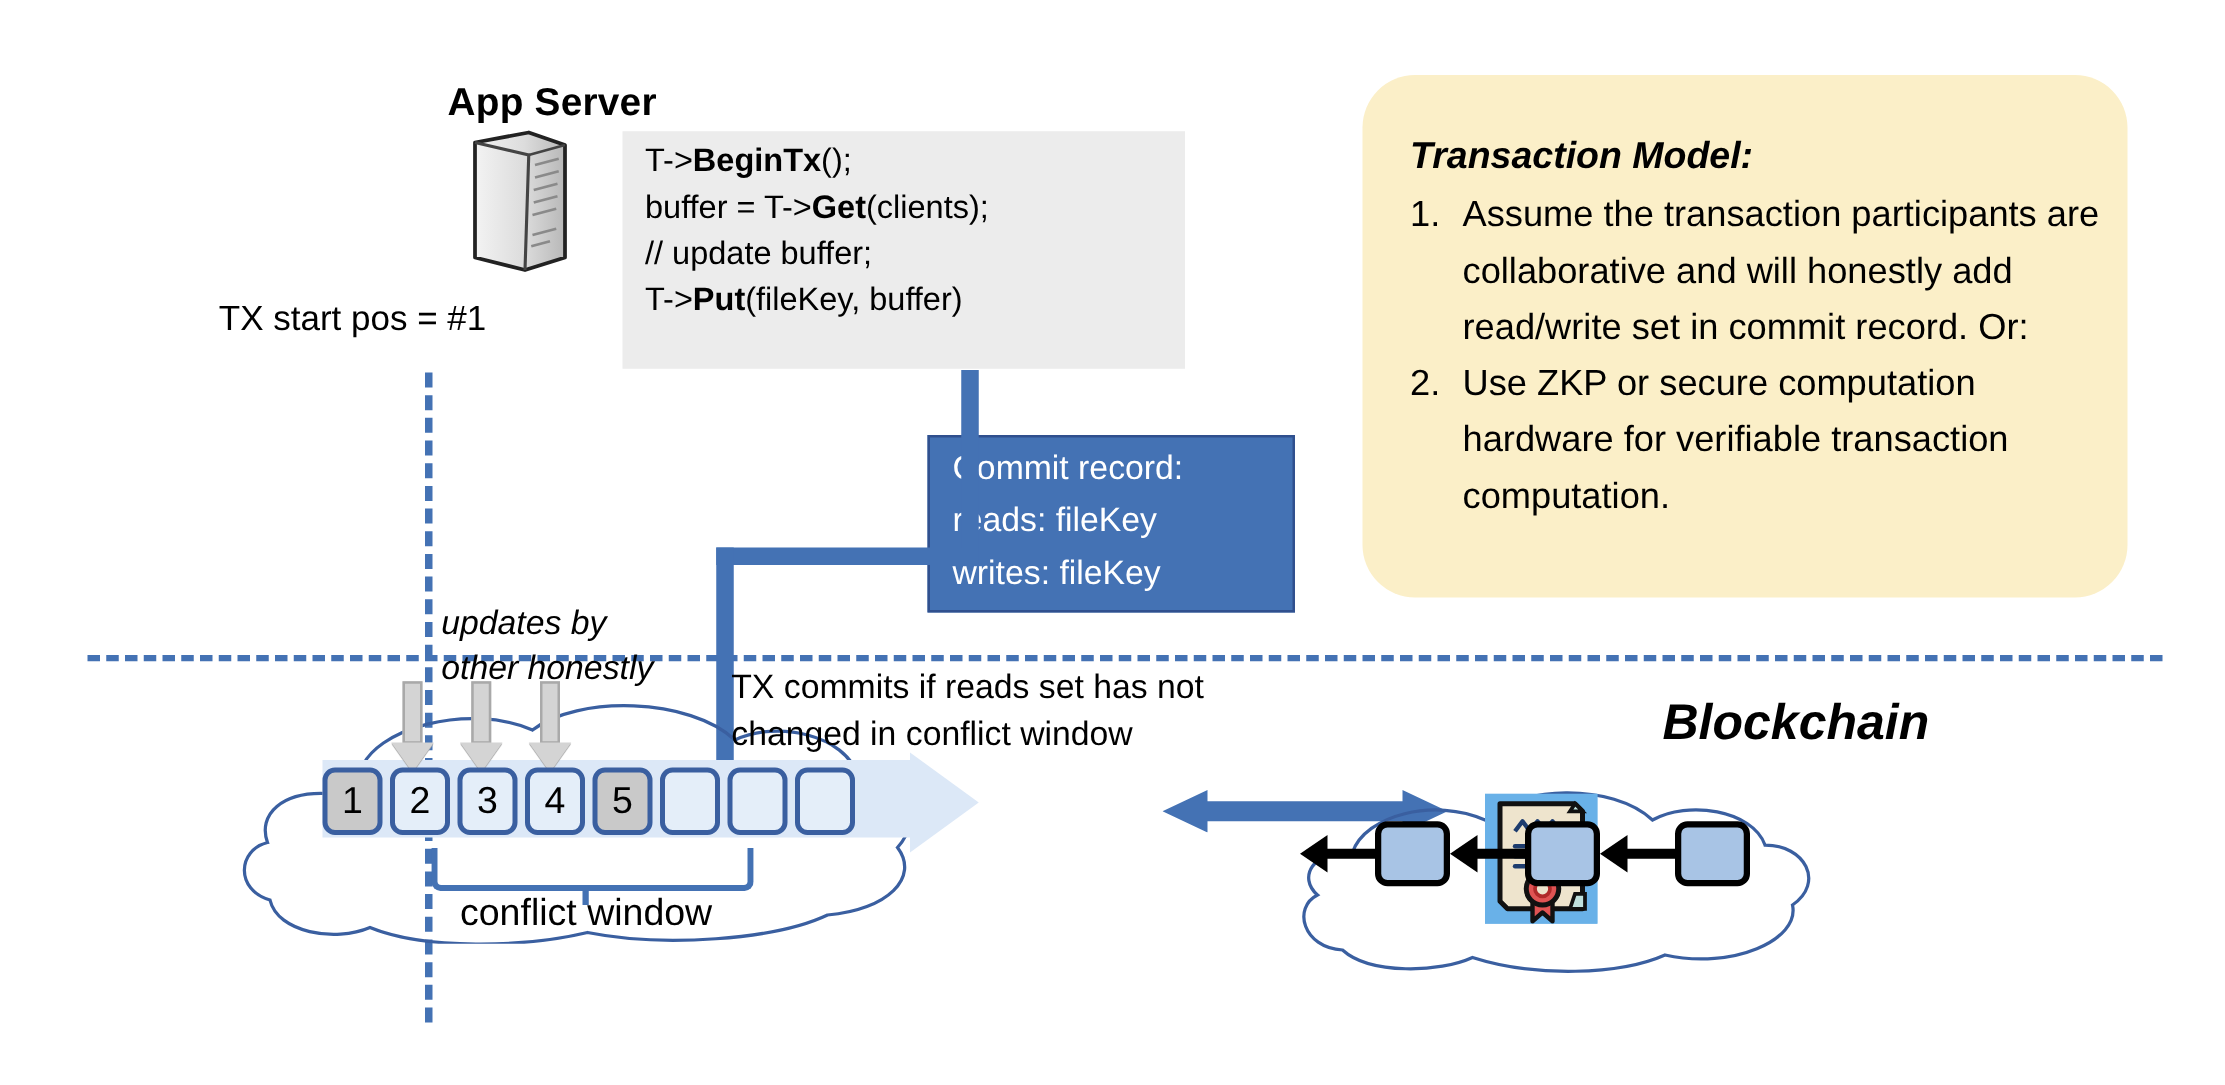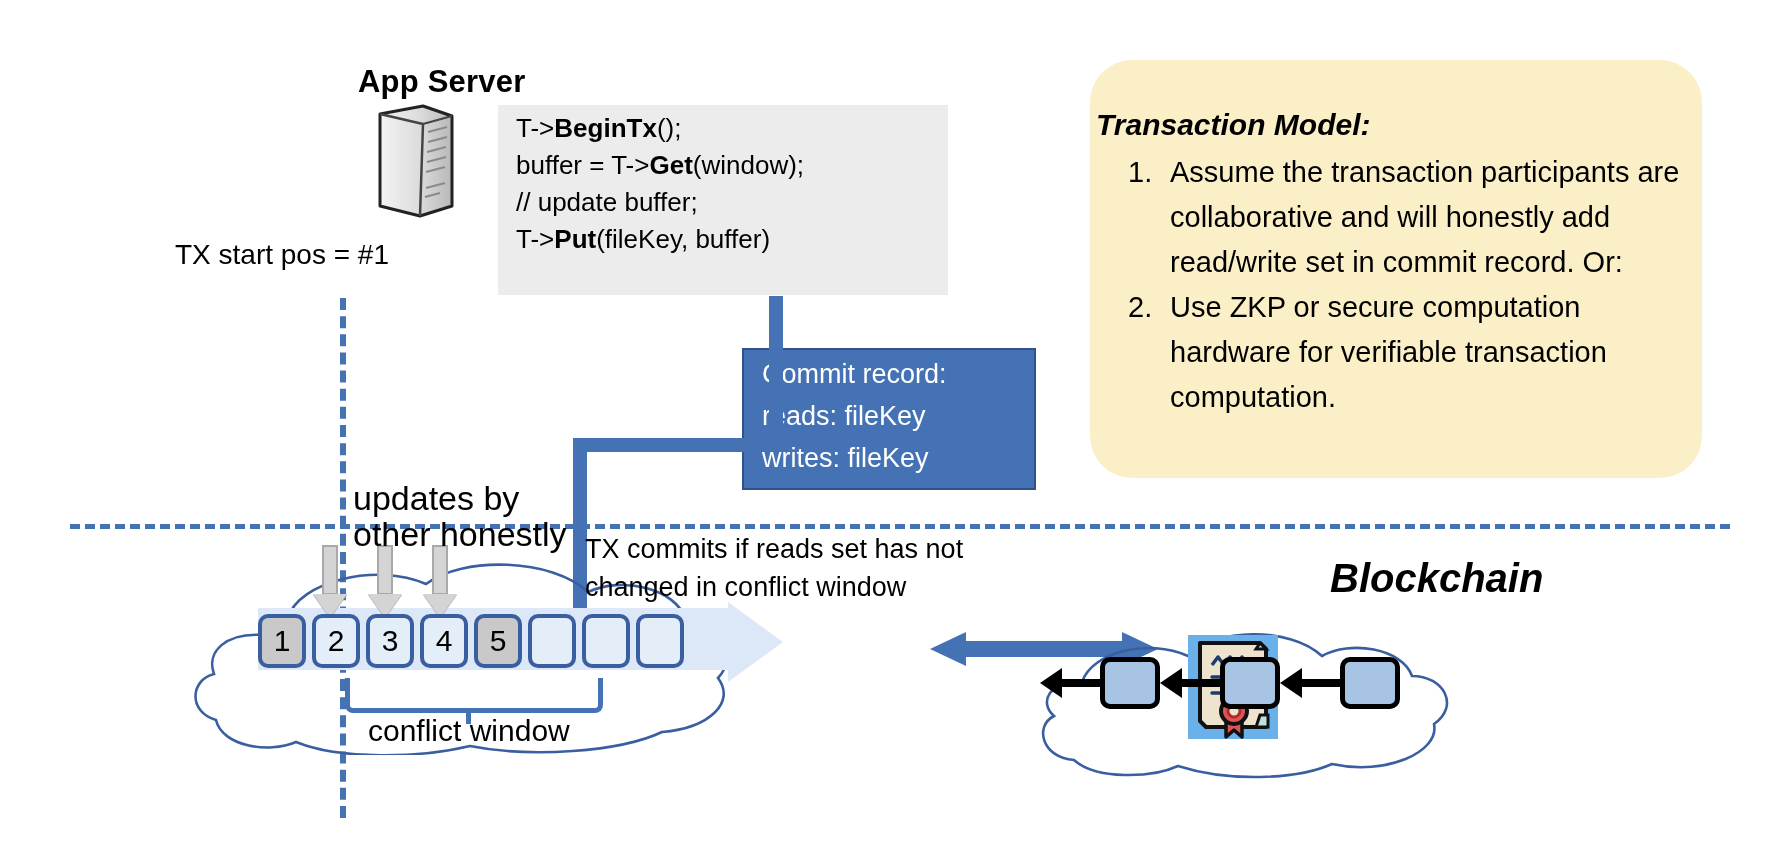"Transaction Model:" .tm-title { left: 1096px -> 1128px }
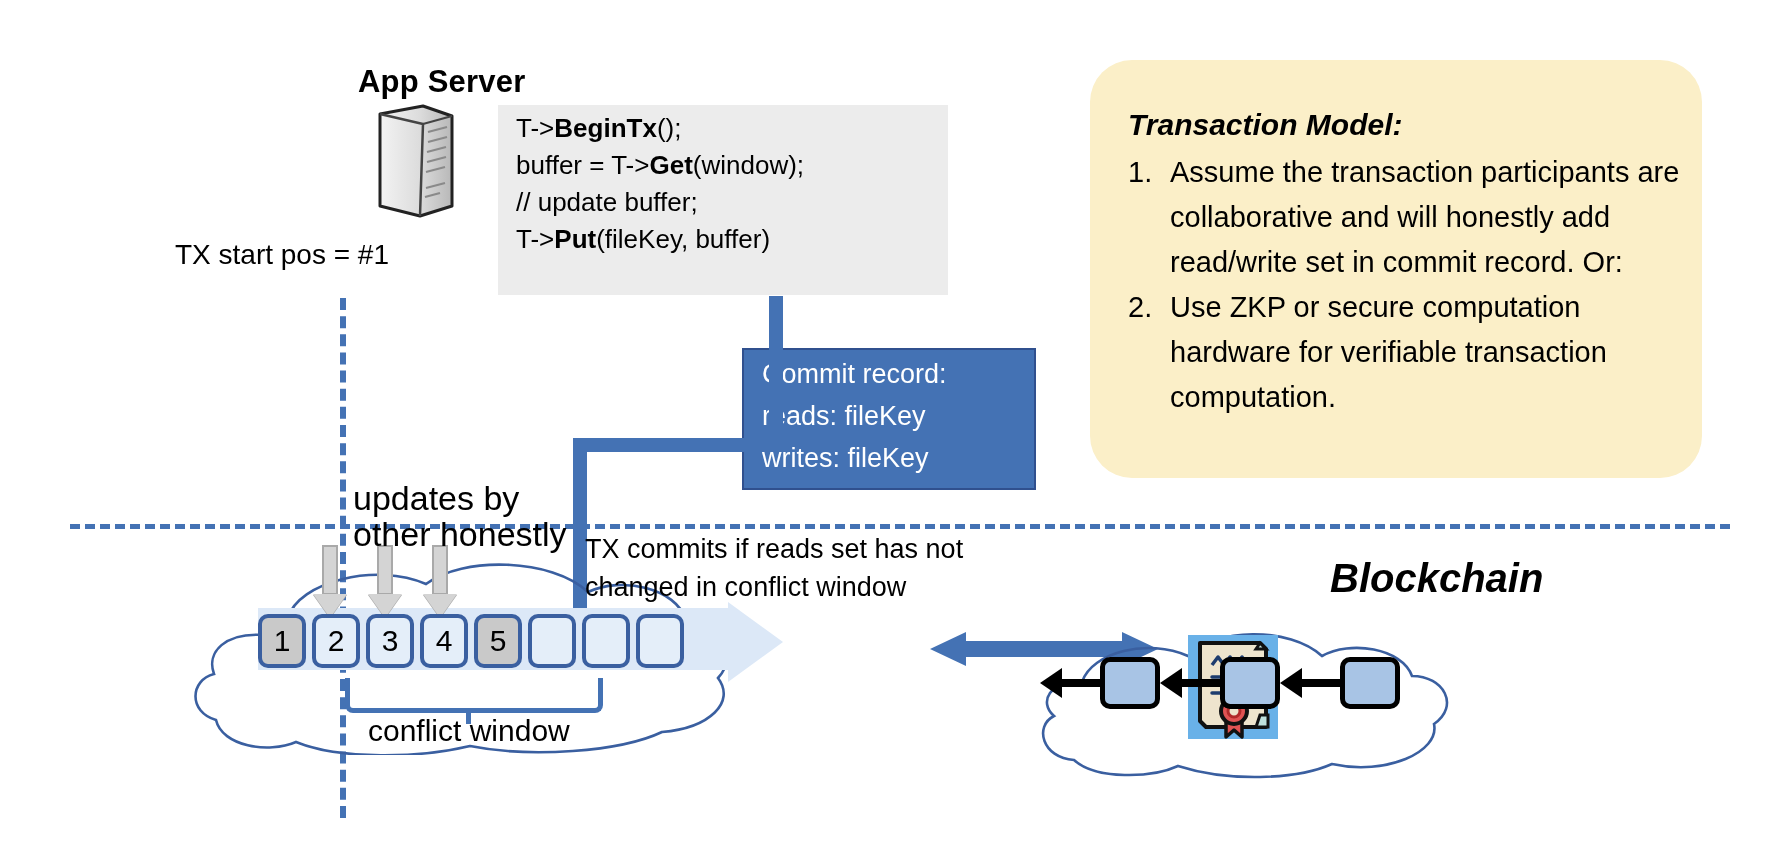"(window);" span { text: window -> clients }
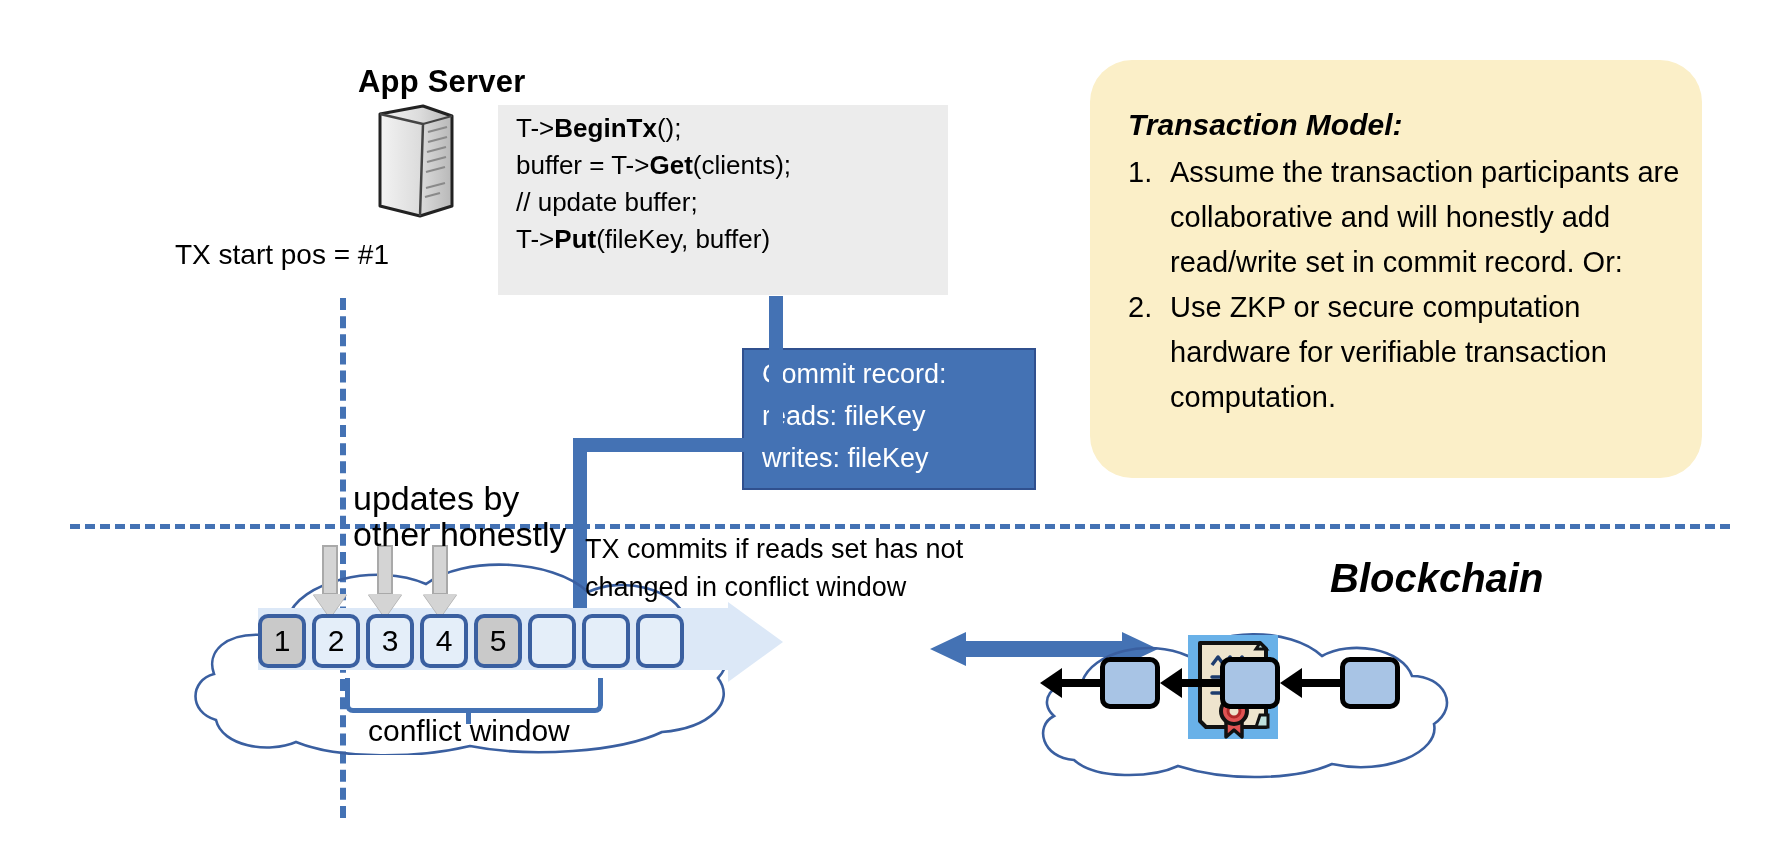"updates by" .updates-label { font-size: 34px -> 27px; font-style: none -> italic }
